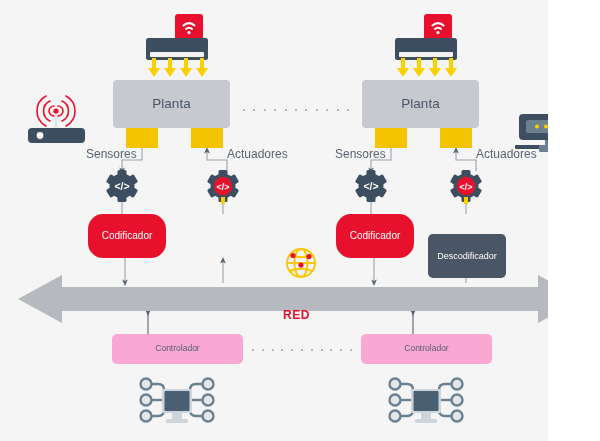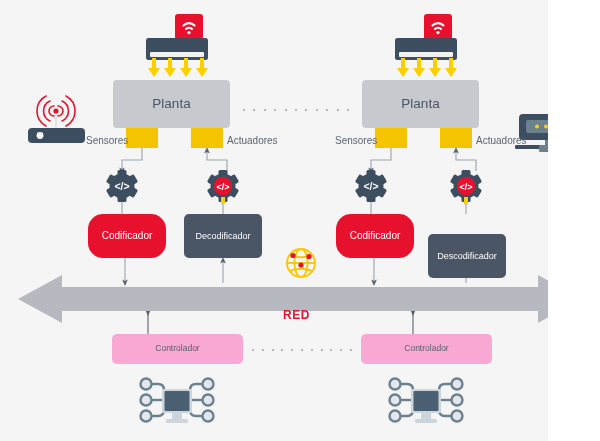"Sensores" .lbl { font-size: 10px -> 12px; margin-top: none -> 12px }
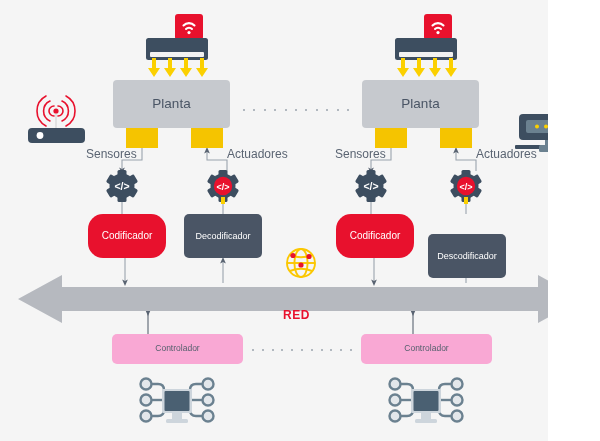"Decodificador" div.box { html: <div> <span>Decodificador</span> </div> -> none }
